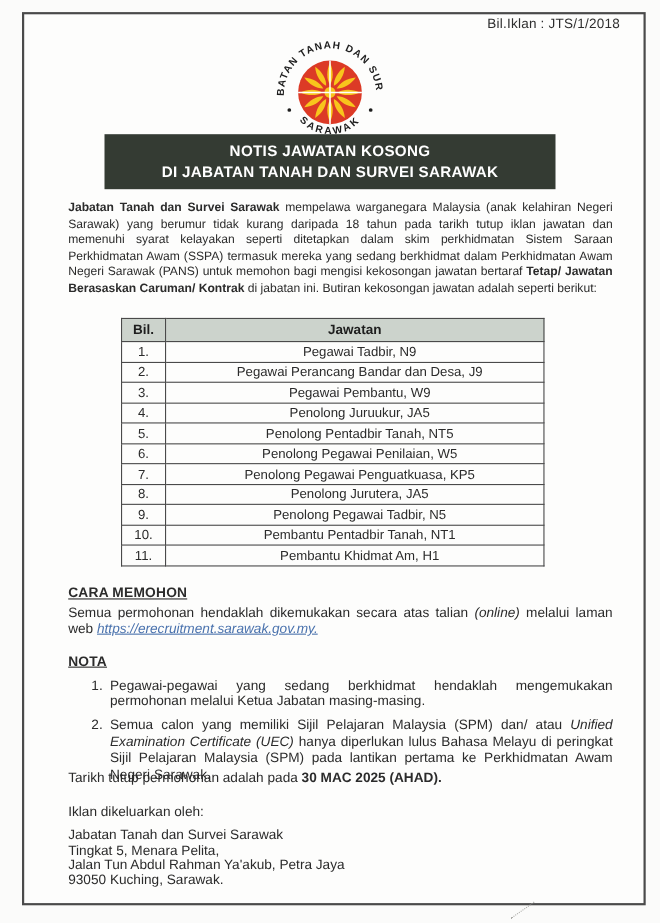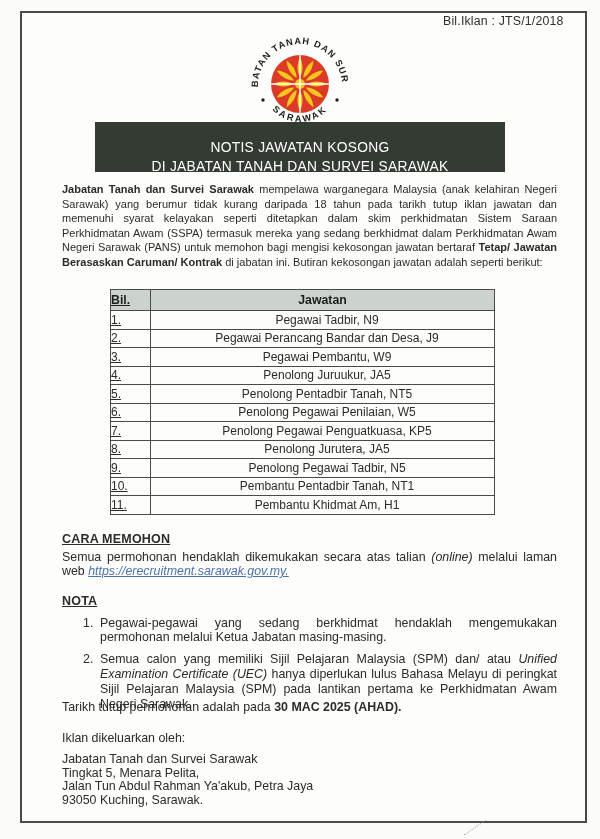"NOTIS JAWATAN KOSONG" .banner { font-weight: normal -> bold; padding-top: 16px -> 6px }
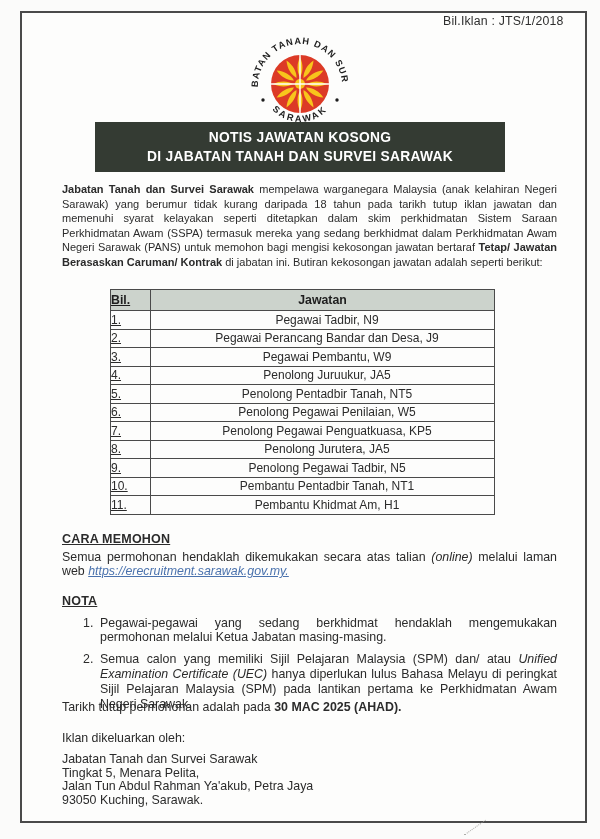"Bil." table.vacancy .col-bil { text-align: left -> center; text-decoration: underline -> none }
